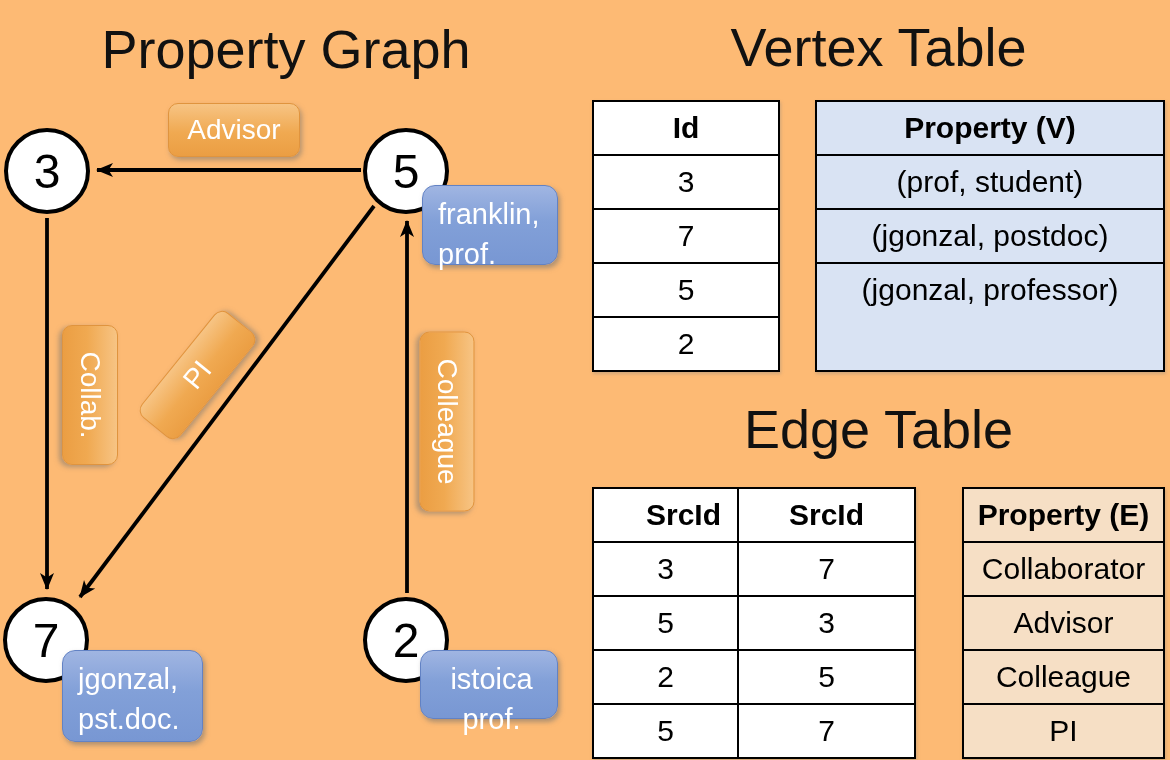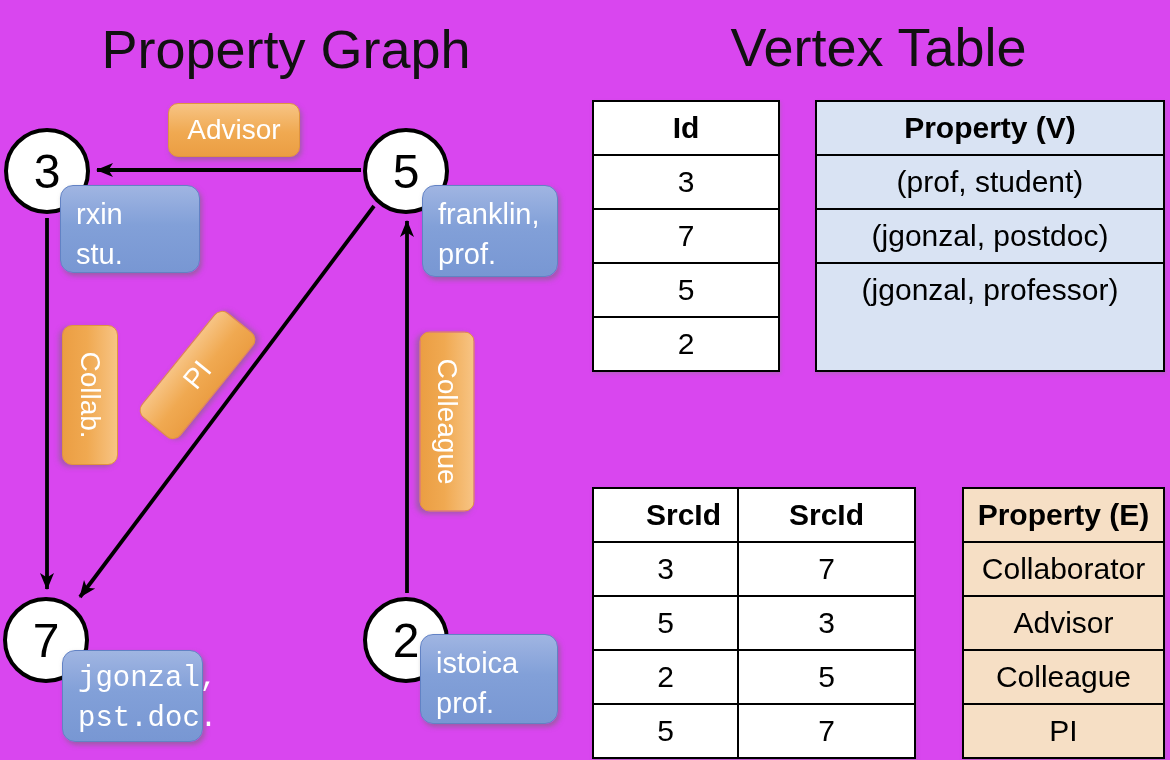"Property Graph" #stage { background: #d946ef -> #fdba74 }
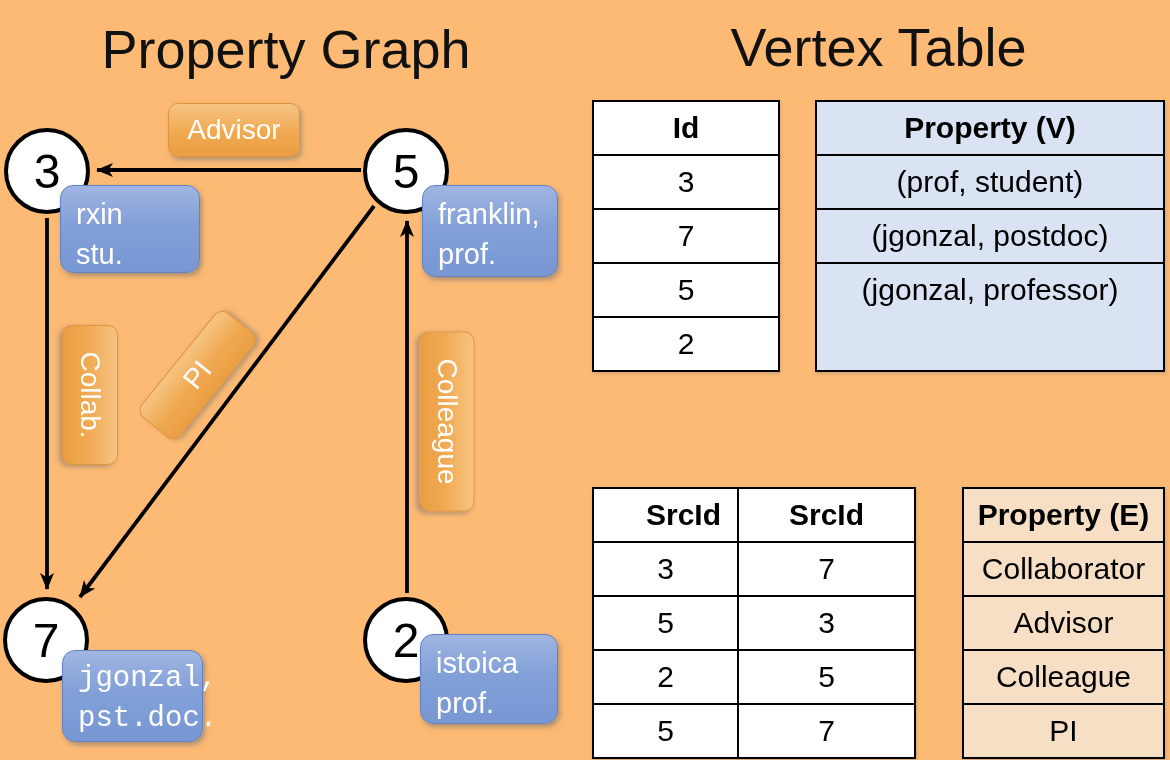"rxin" div.vlabel { html: <div> <div>rxin</div> <div>stu.</div> </div> -> none }
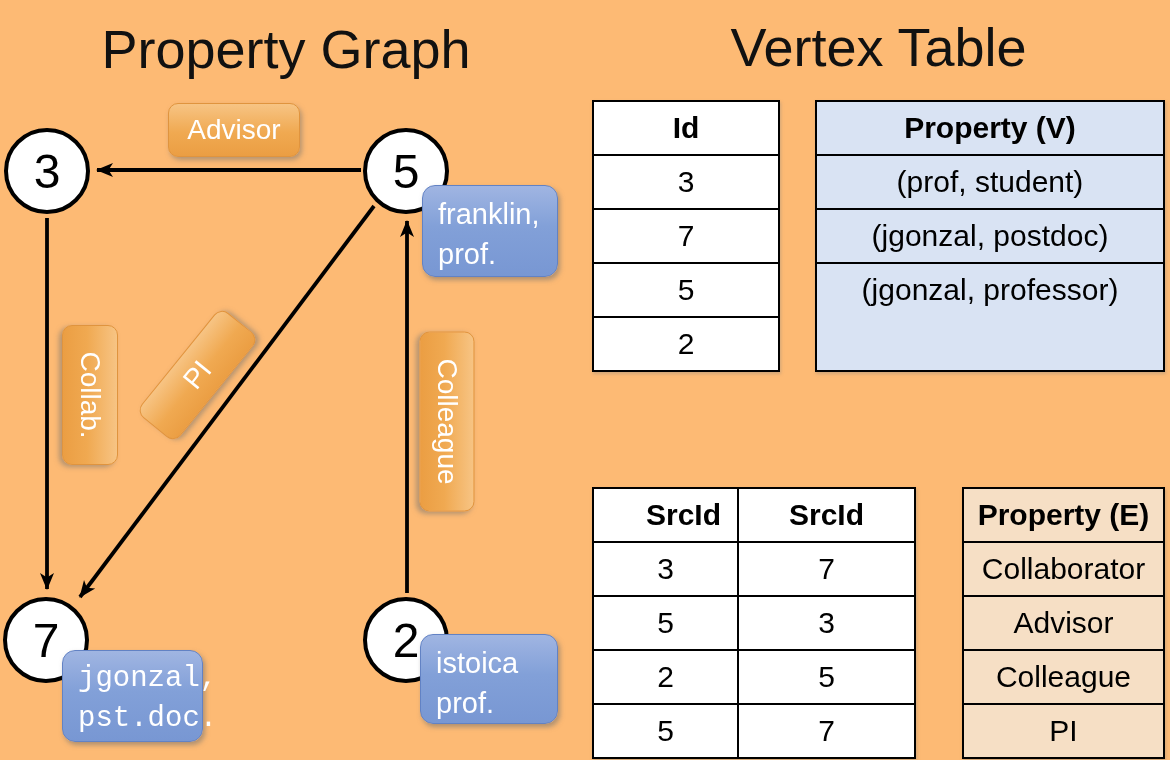"franklin," div.vlabel { height: 92px -> 80px }
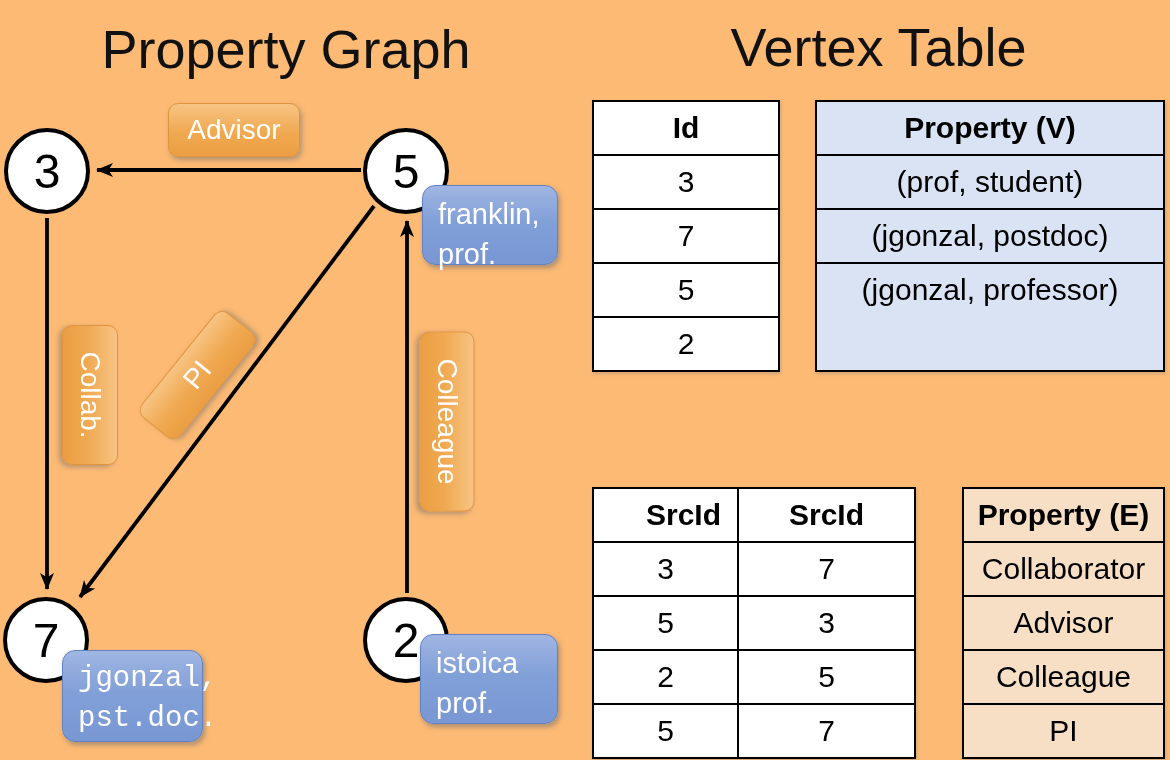"Edge Table" div.big-title { html: none -> <div>Edge Table</div> }
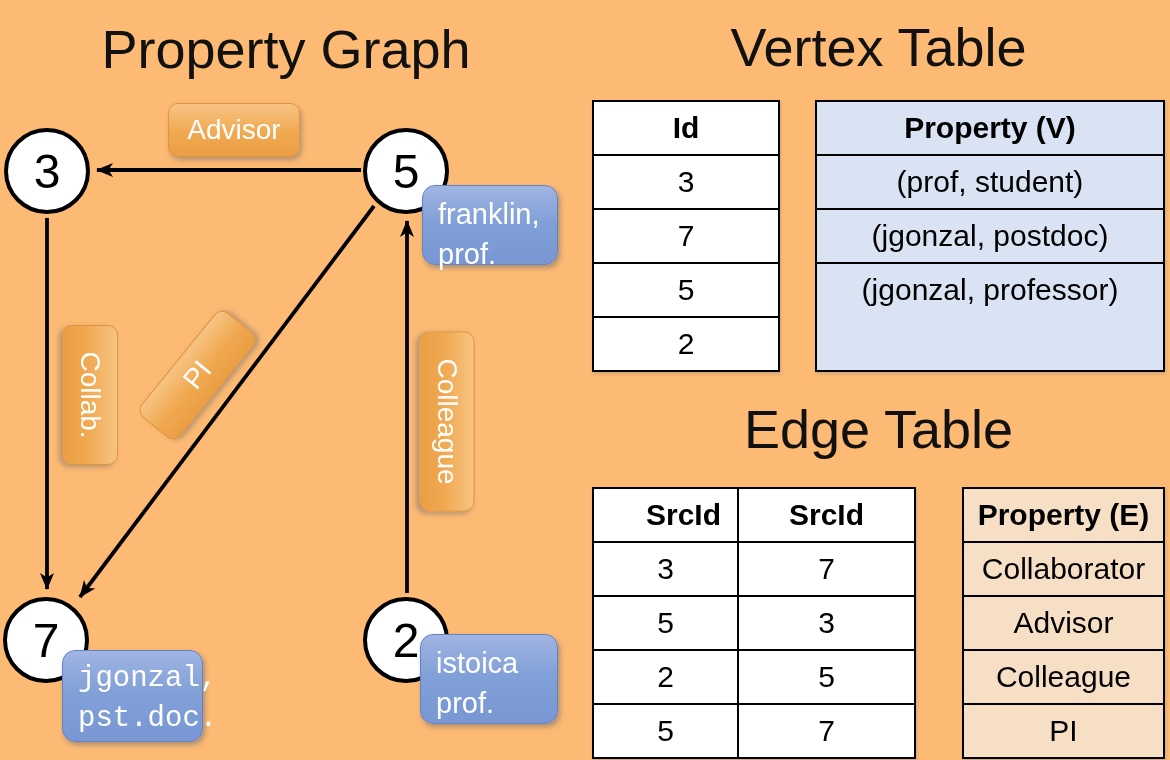"jgonzal," div.vlabel { font-family: Liberation Mono, monospace -> none }
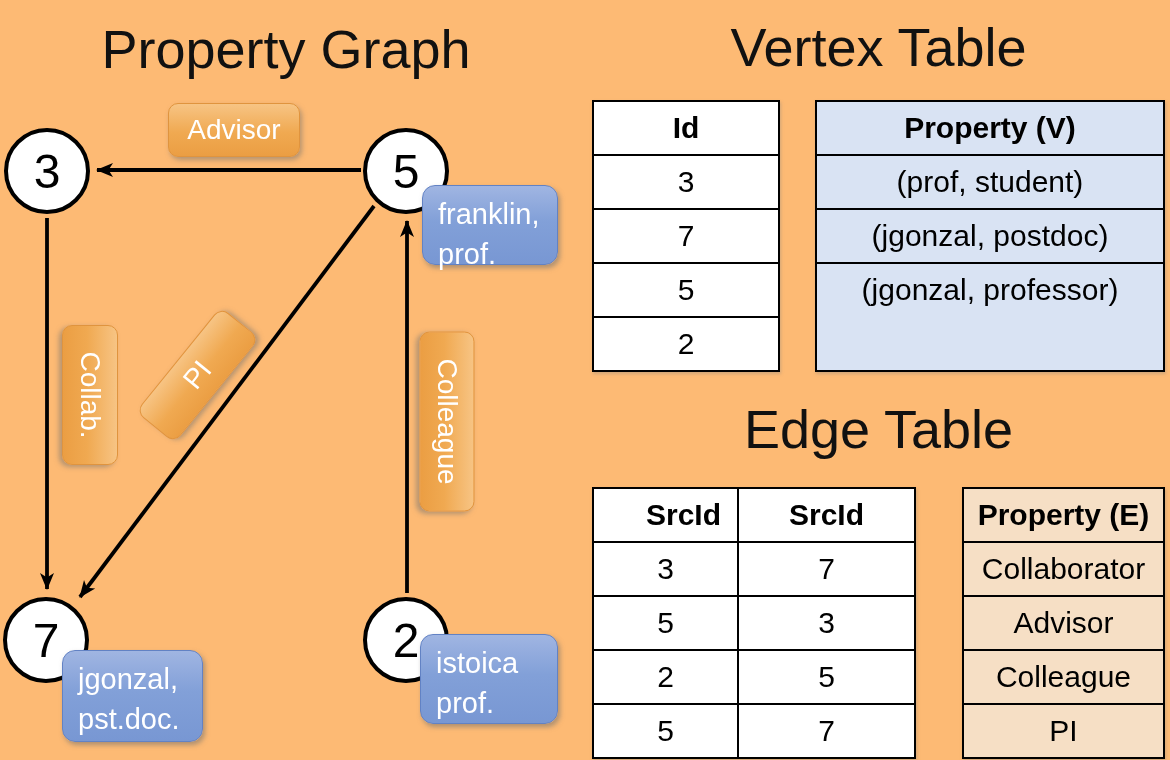"istoica" div.vlabel { height: 90px -> 69px; text-align: none -> center; top: 634px -> 650px }
